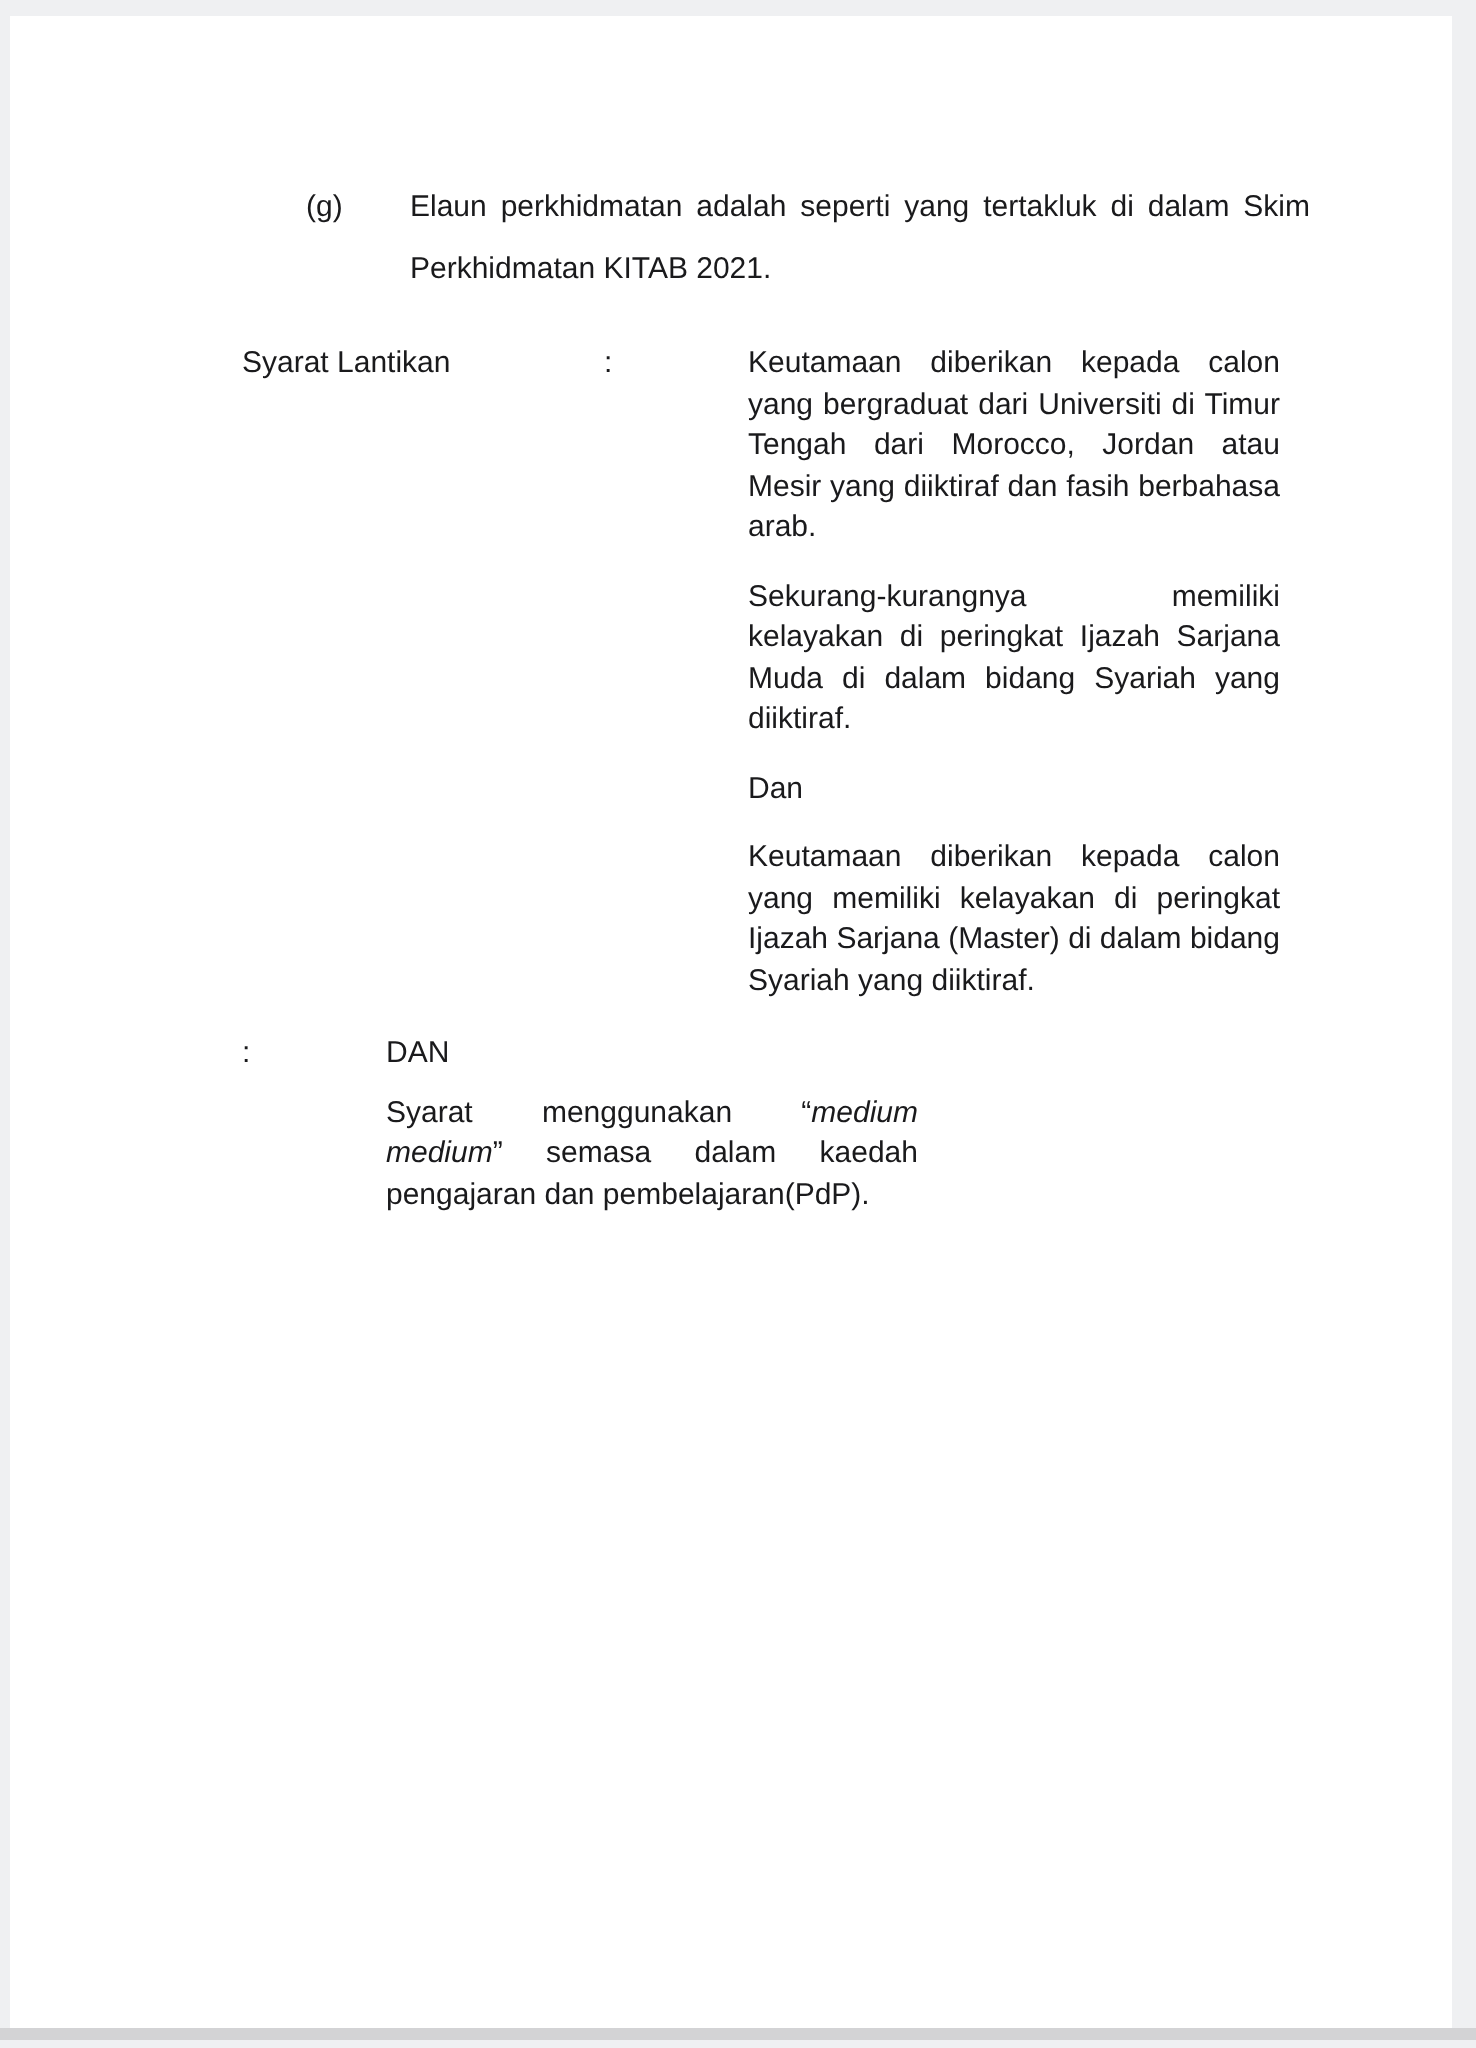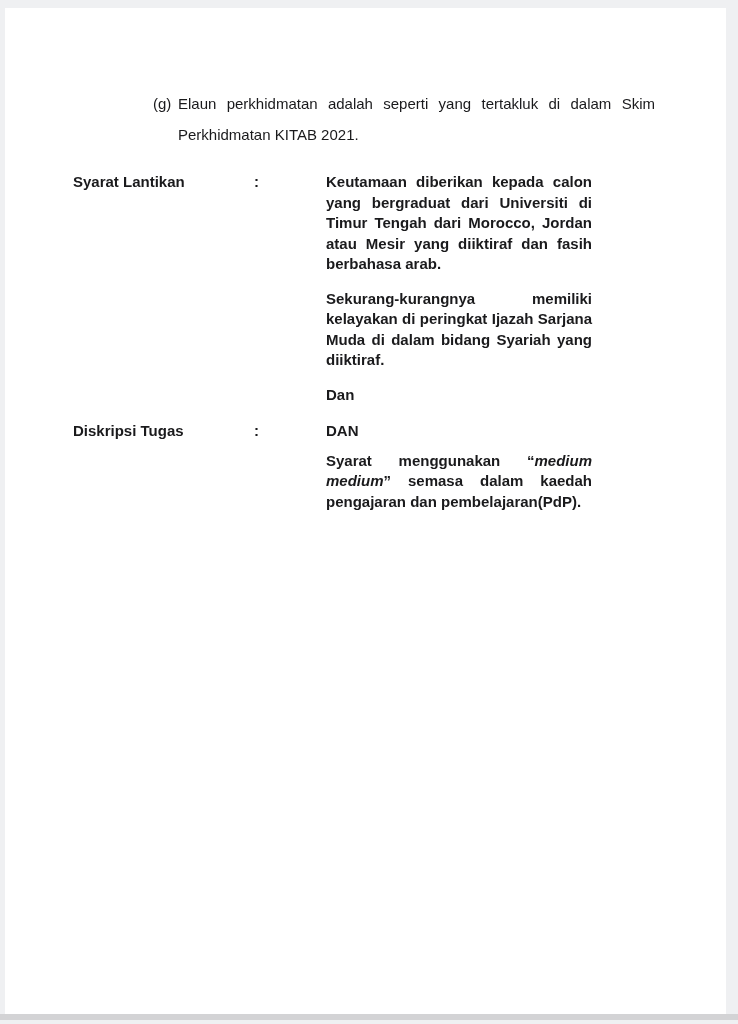"Elaun perkhidmatan adalah seperti yang" .intro-text { margin-left: none -> 27px }
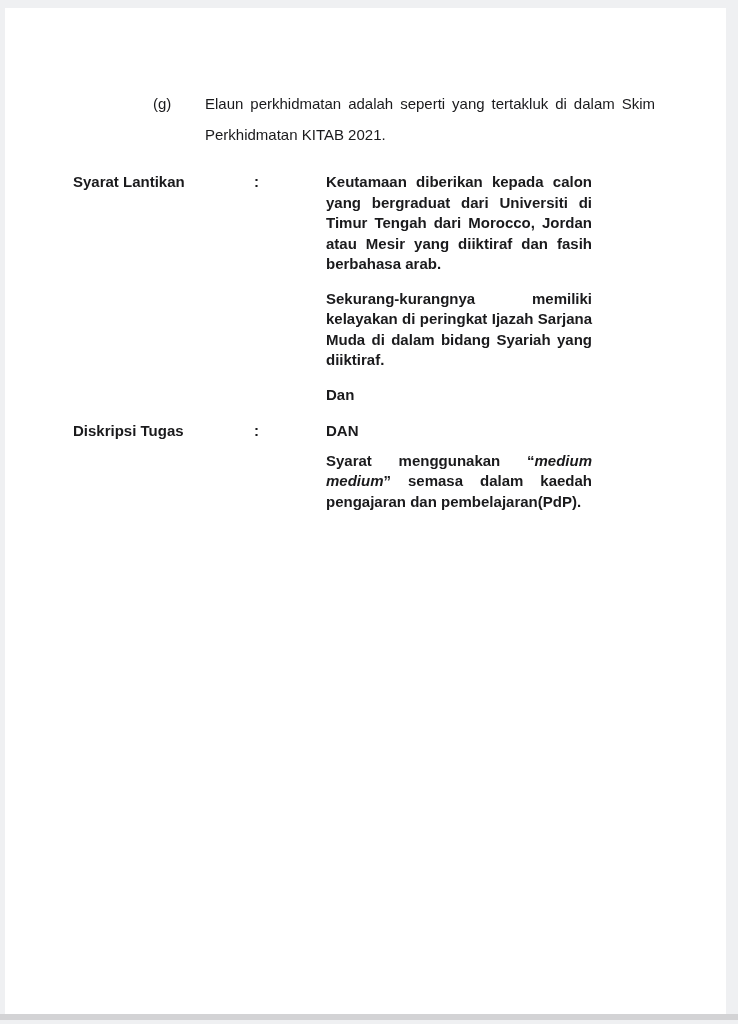"Syarat Lantikan" .section { font-weight: bold -> none; margin-left: 68px -> 116px }
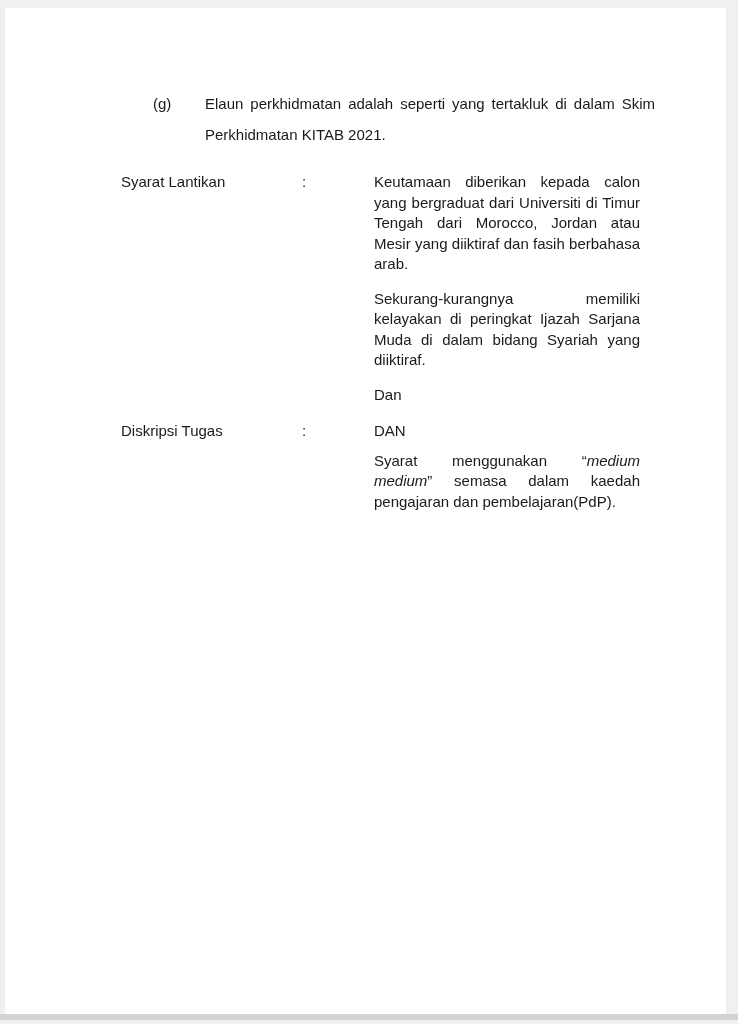"Keutamaan diberikan kepada calon yang memiliki" p { html: none -> <p>Keutamaan diberikan kepada calon yang memiliki kelayakan di peringkat Ijazah Sarjana (Master) di dalam bidang Syariah yang diiktiraf.</p> }
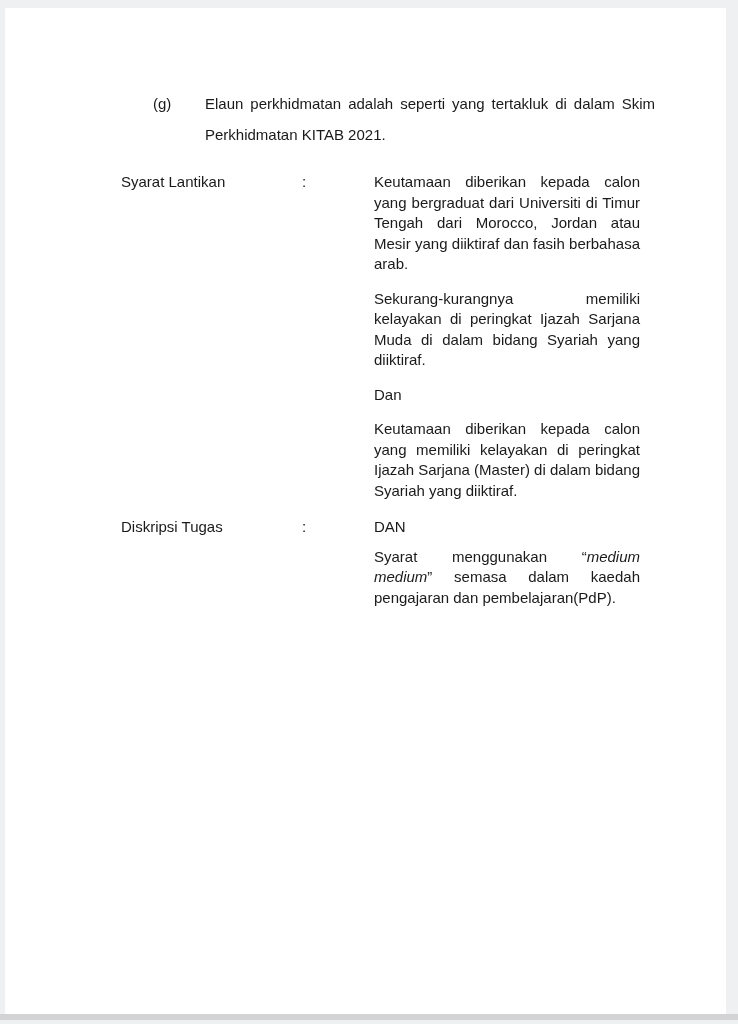"Diskripsi Tugas" div.sec-label { html: <div>Diskripsi Tugas</div> -> none }
